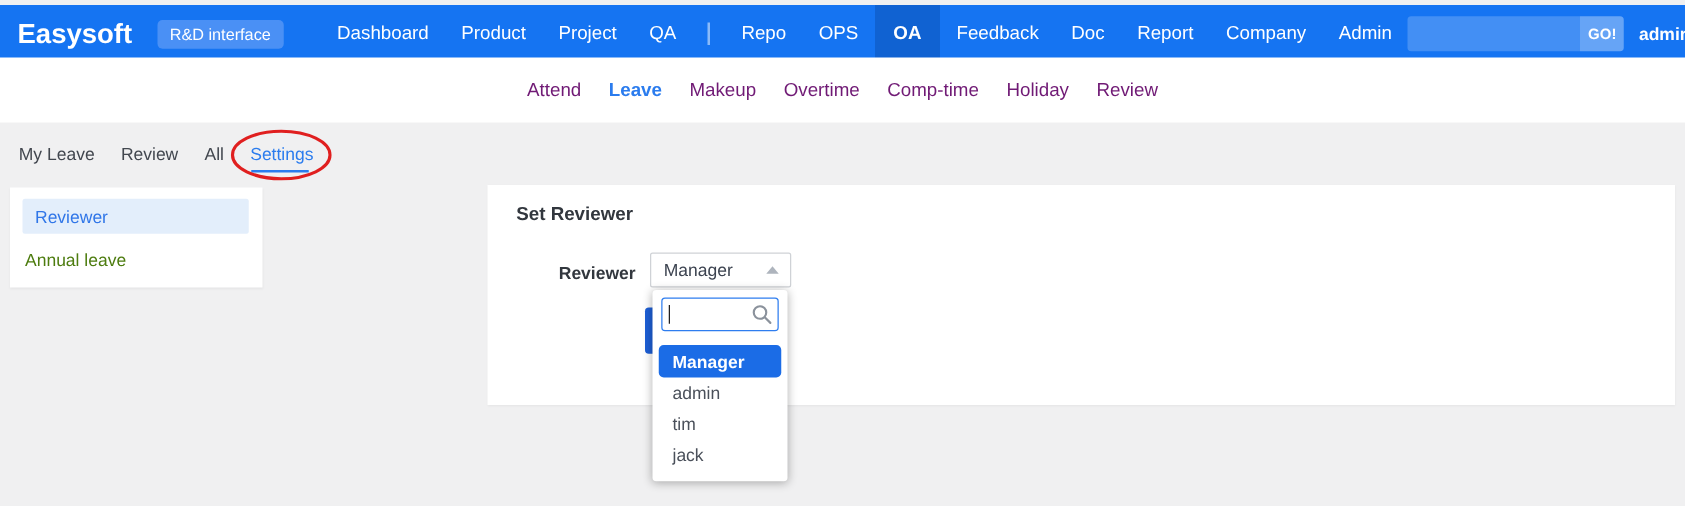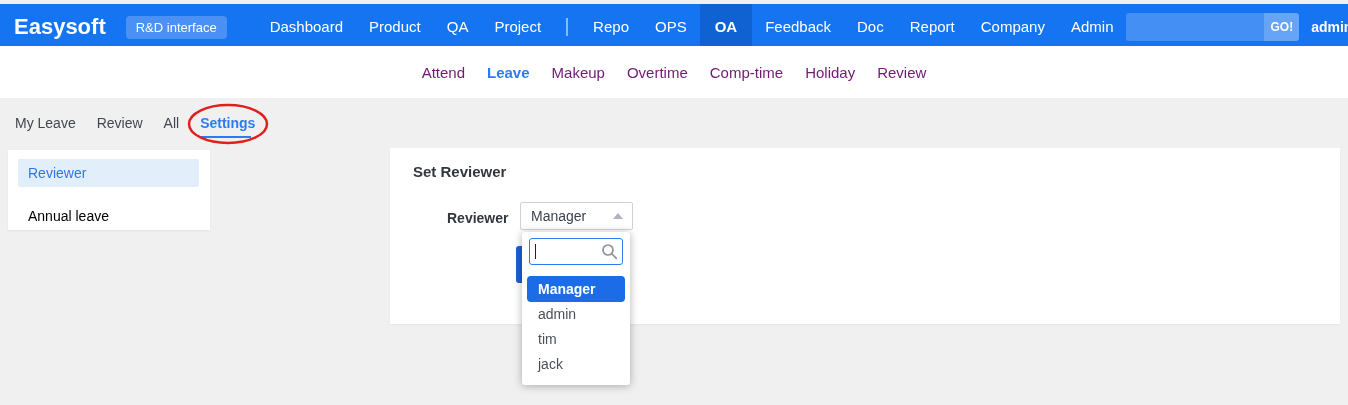"QA" div.hitem { order: before "Project" -> after "Project" }
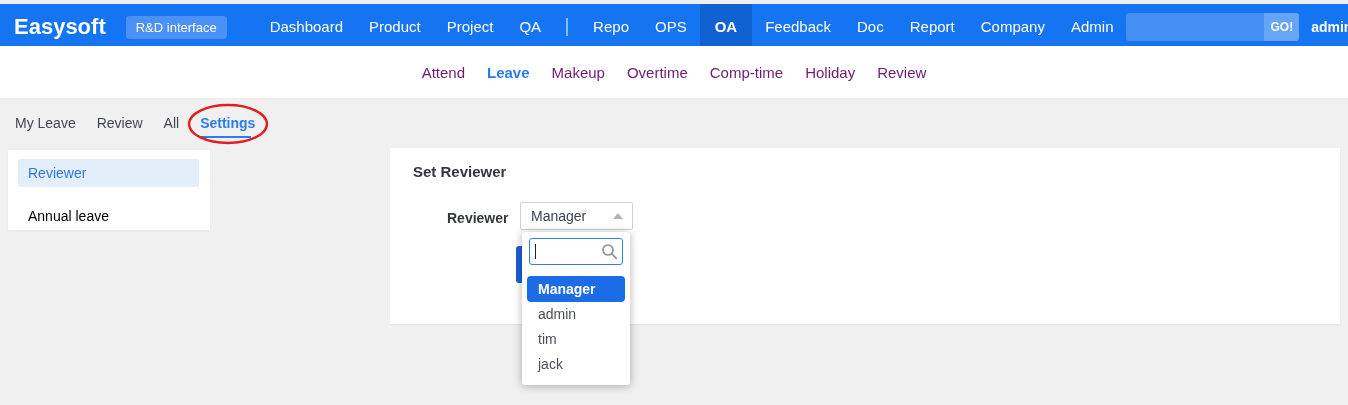"Settings" .tab.active { font-weight: bold -> normal }
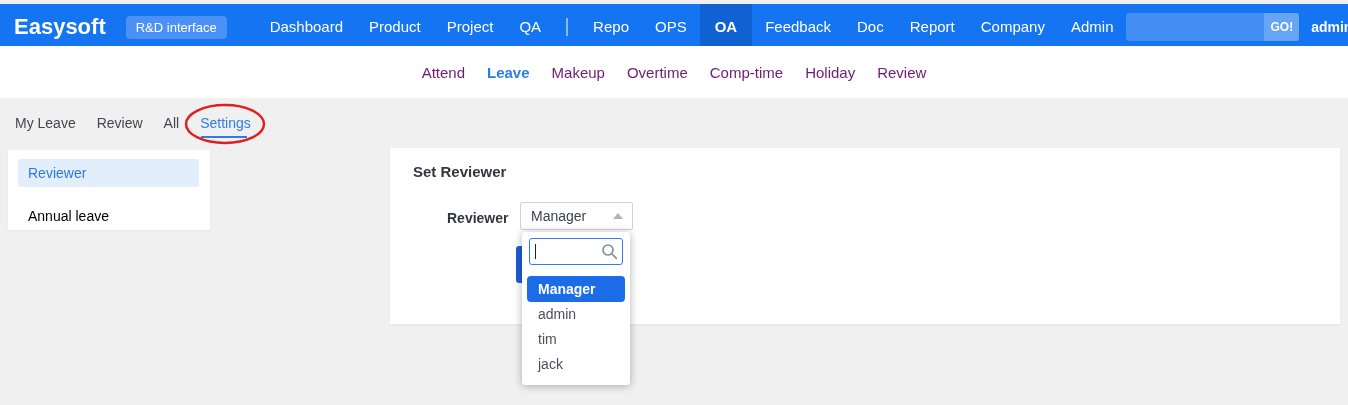"Annual leave" .side-item.plain { color: #000000 -> #4d7c0f; margin-top: 19px -> 11px; padding-left: 20px -> 12px }
